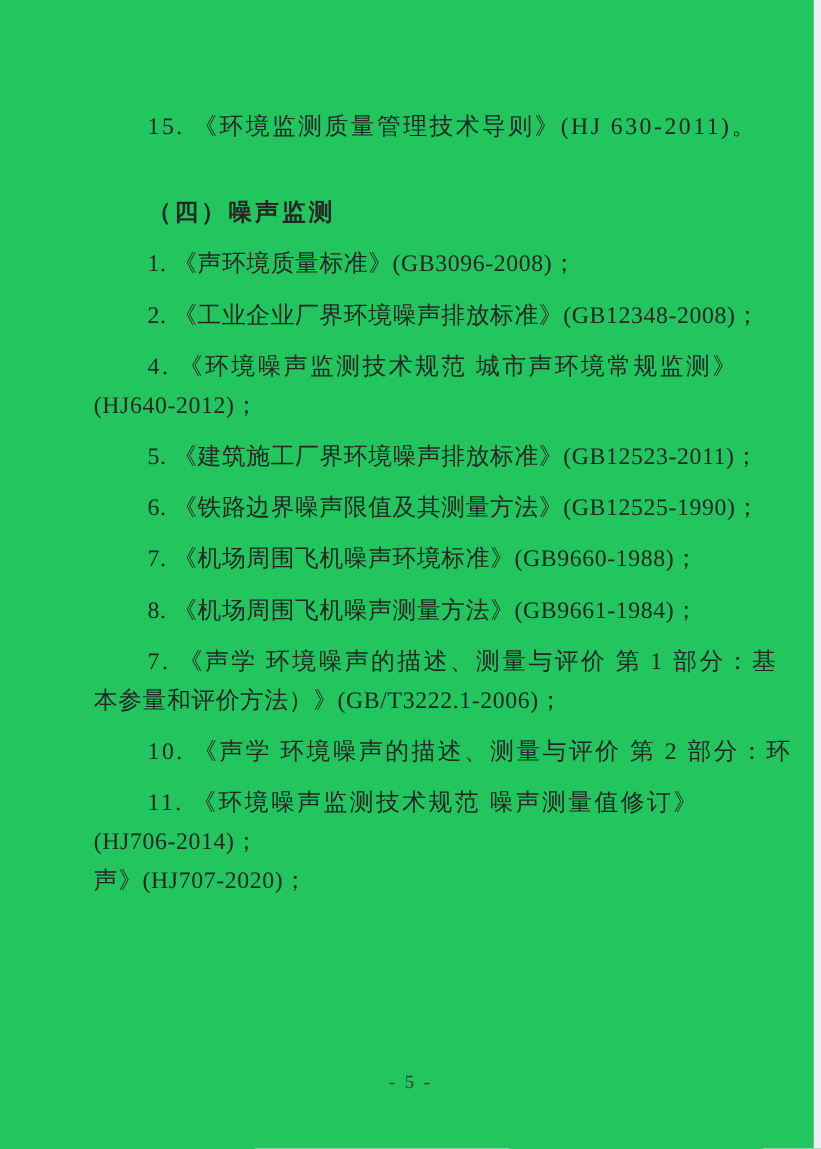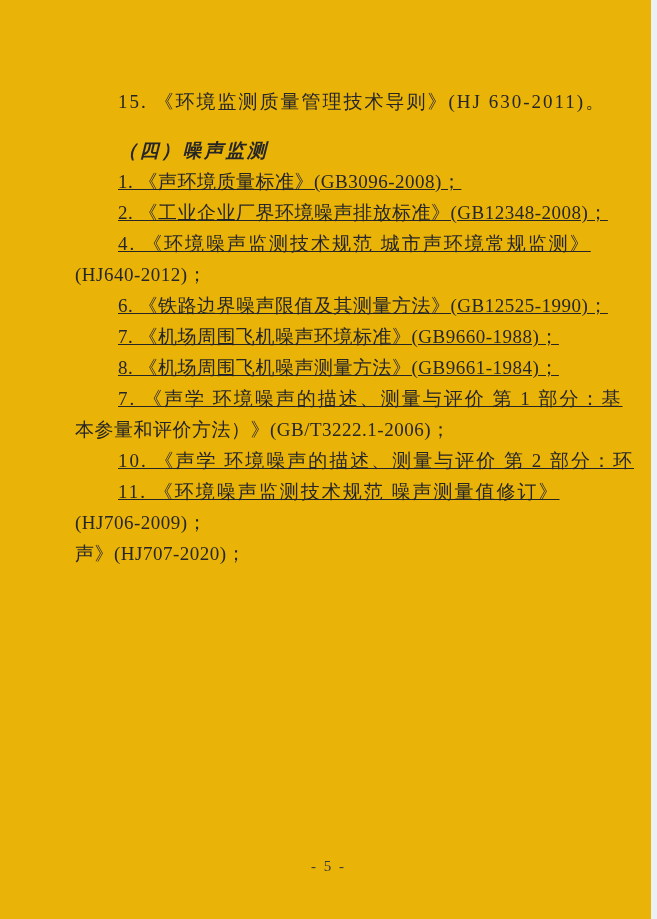"15. 《环境监测质量管理技术导则》(HJ 630-2011)。" .page { background: #eab308 -> #22c55e }
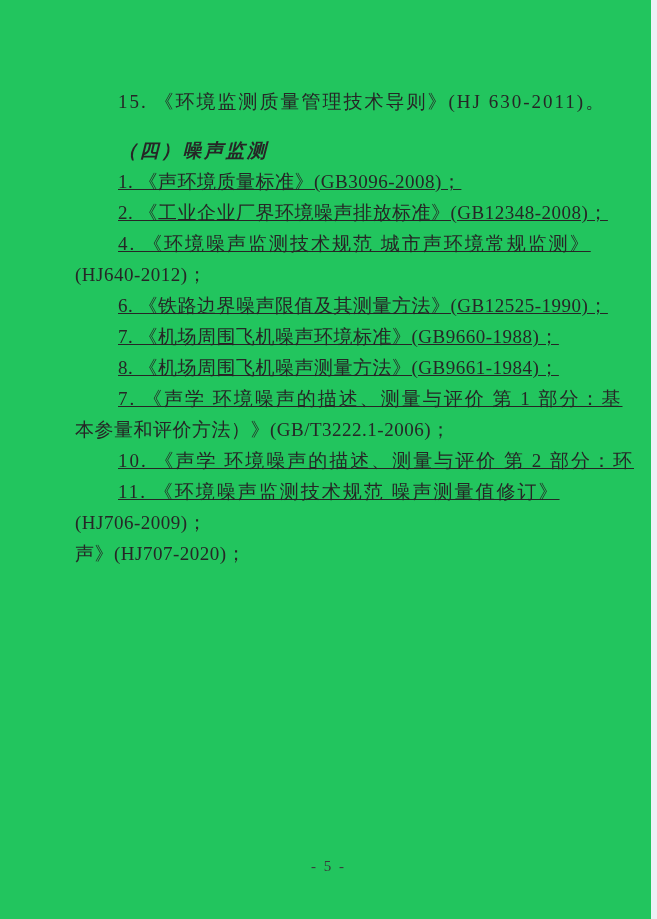"（四）噪声监测" .headgap { font-style: italic -> none; margin-top: 18px -> 38px }
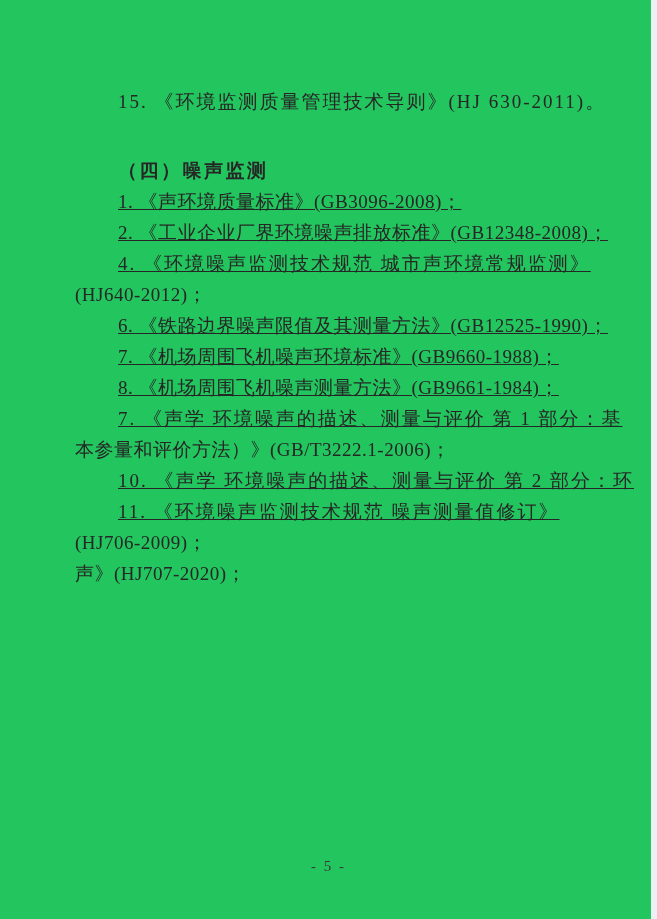"1. 《声环境质量标准》(GB3096-2008)；" .gap { margin-top: 0 -> 10px; text-decoration: underline -> none }
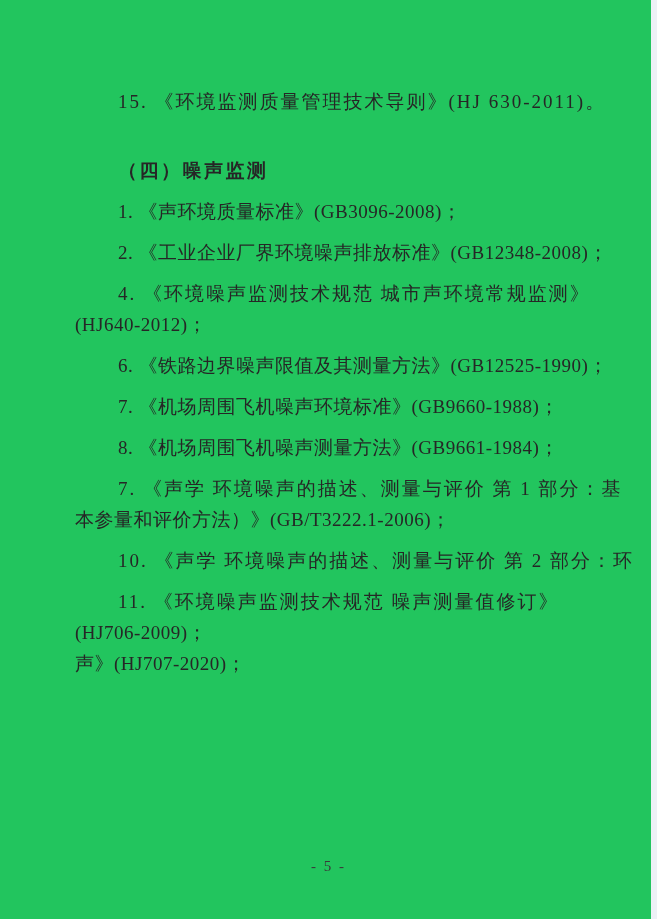"5. 《建筑施工厂界环境噪声排放标准》(GB12523-2011)；" div.line { html: none -> <div>5. 《建筑施工厂界环境噪声排放标准》(GB12523-2011)；</div> }
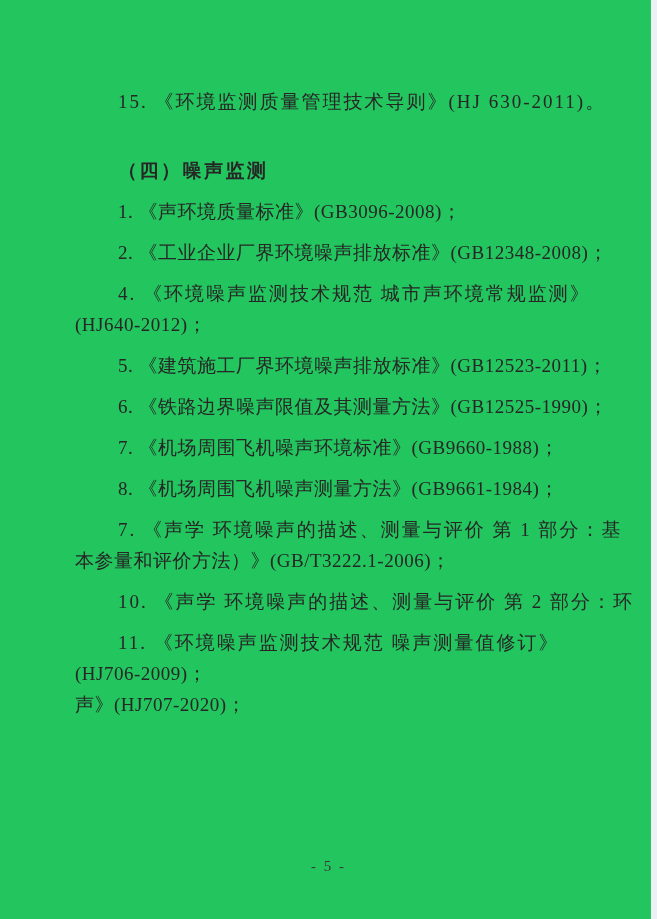"(HJ706-2009)；" div.line { text: HJ706-2009 -> HJ706-2014 }
